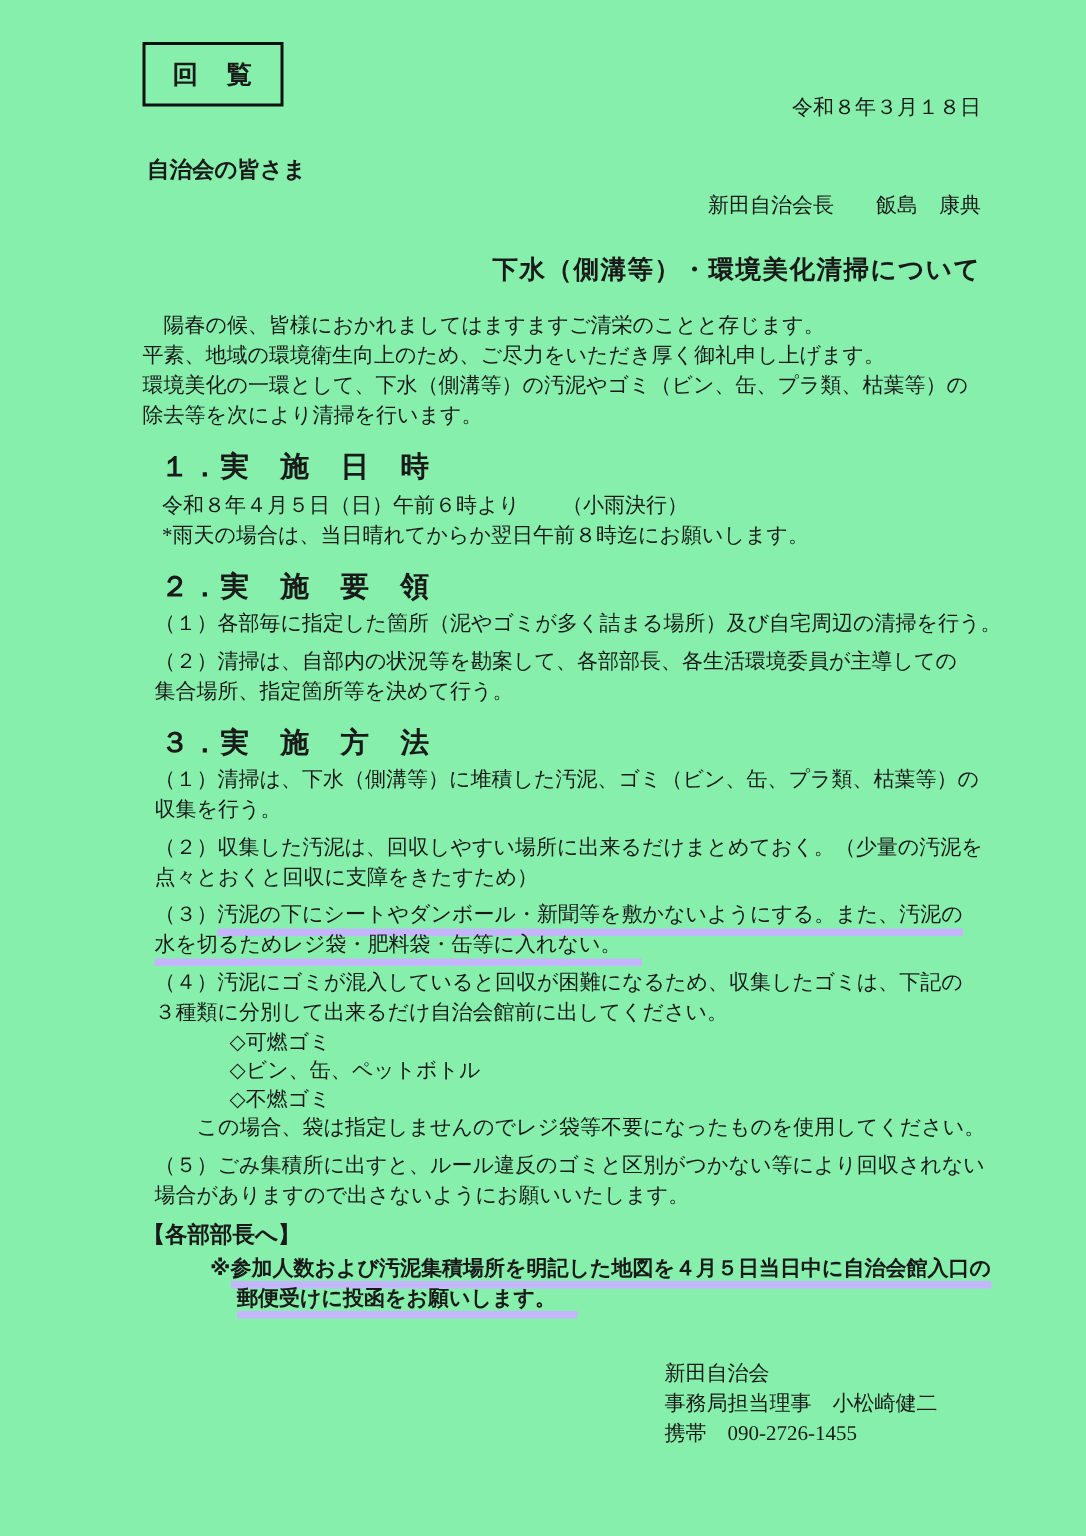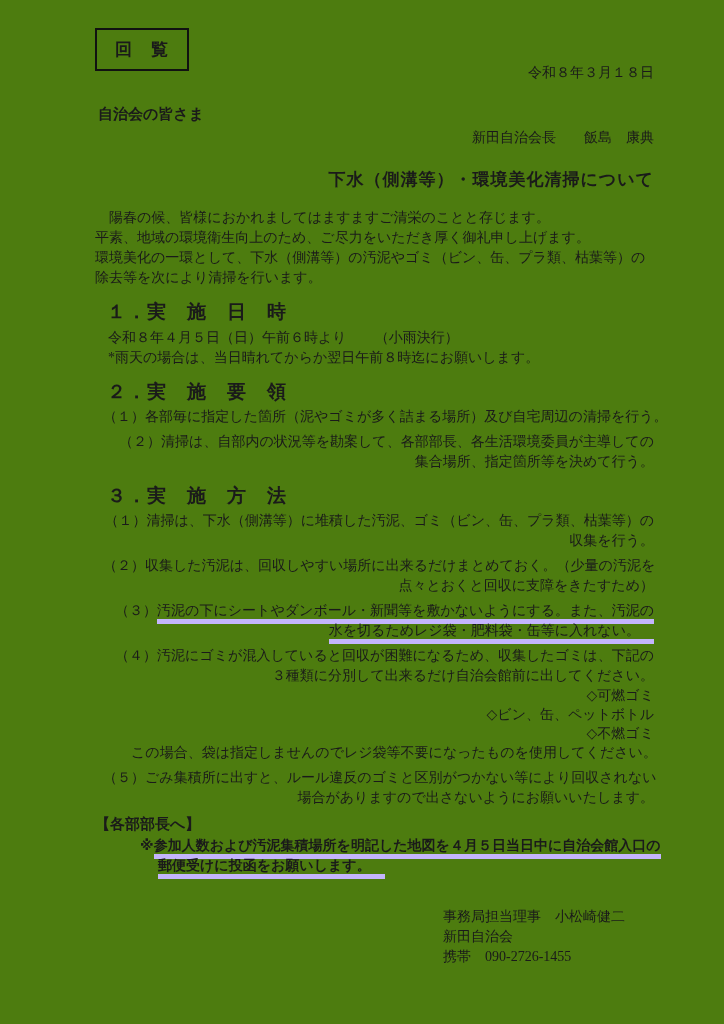"回 覧" .page { background: #4d7c0f -> #86efac }
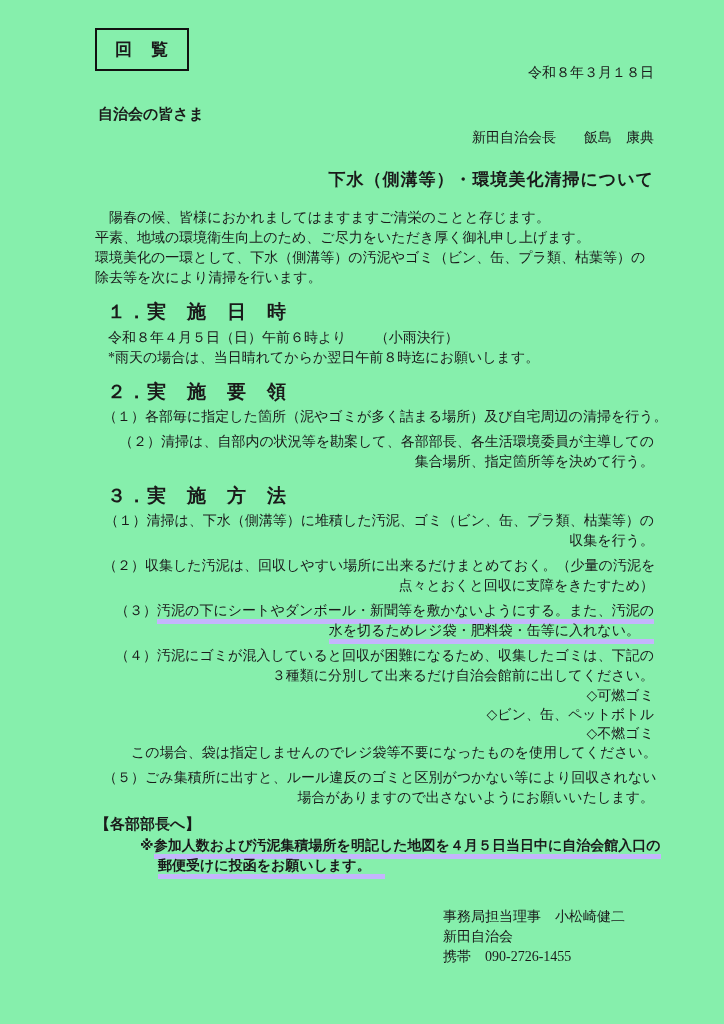"（１）各部毎に指定した箇所（泥やゴミが多く詰まる場所）及び自宅周辺の清掃を行う。" .item { text-align: right -> none }
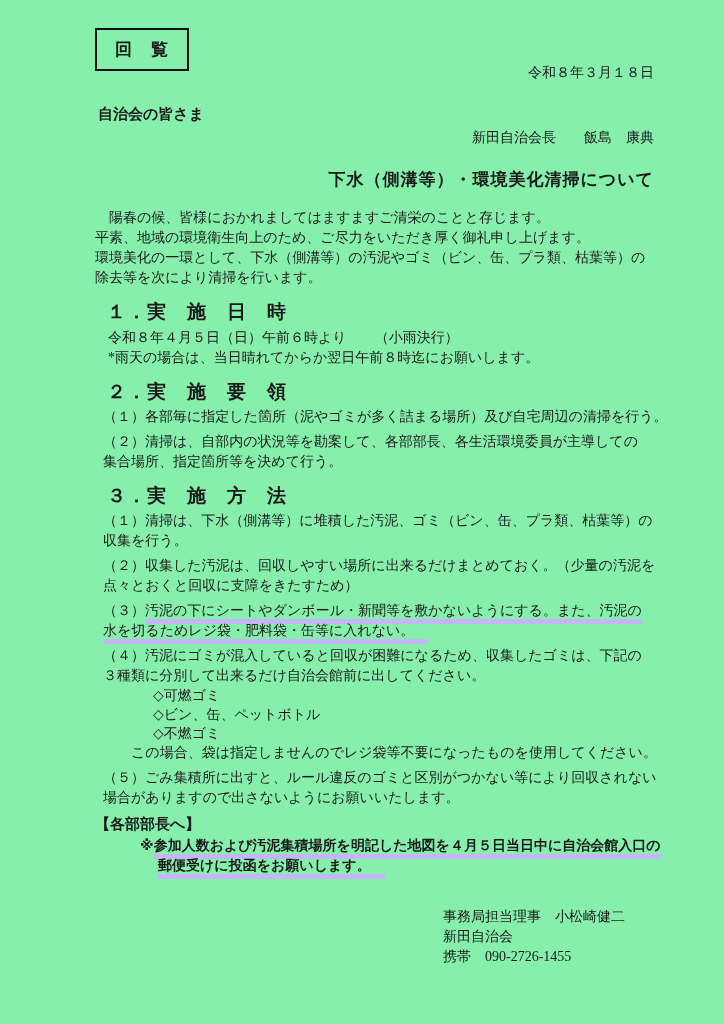"事務局担当理事 小松崎健二" div.line { order: before "新田自治会" -> after "新田自治会" }
